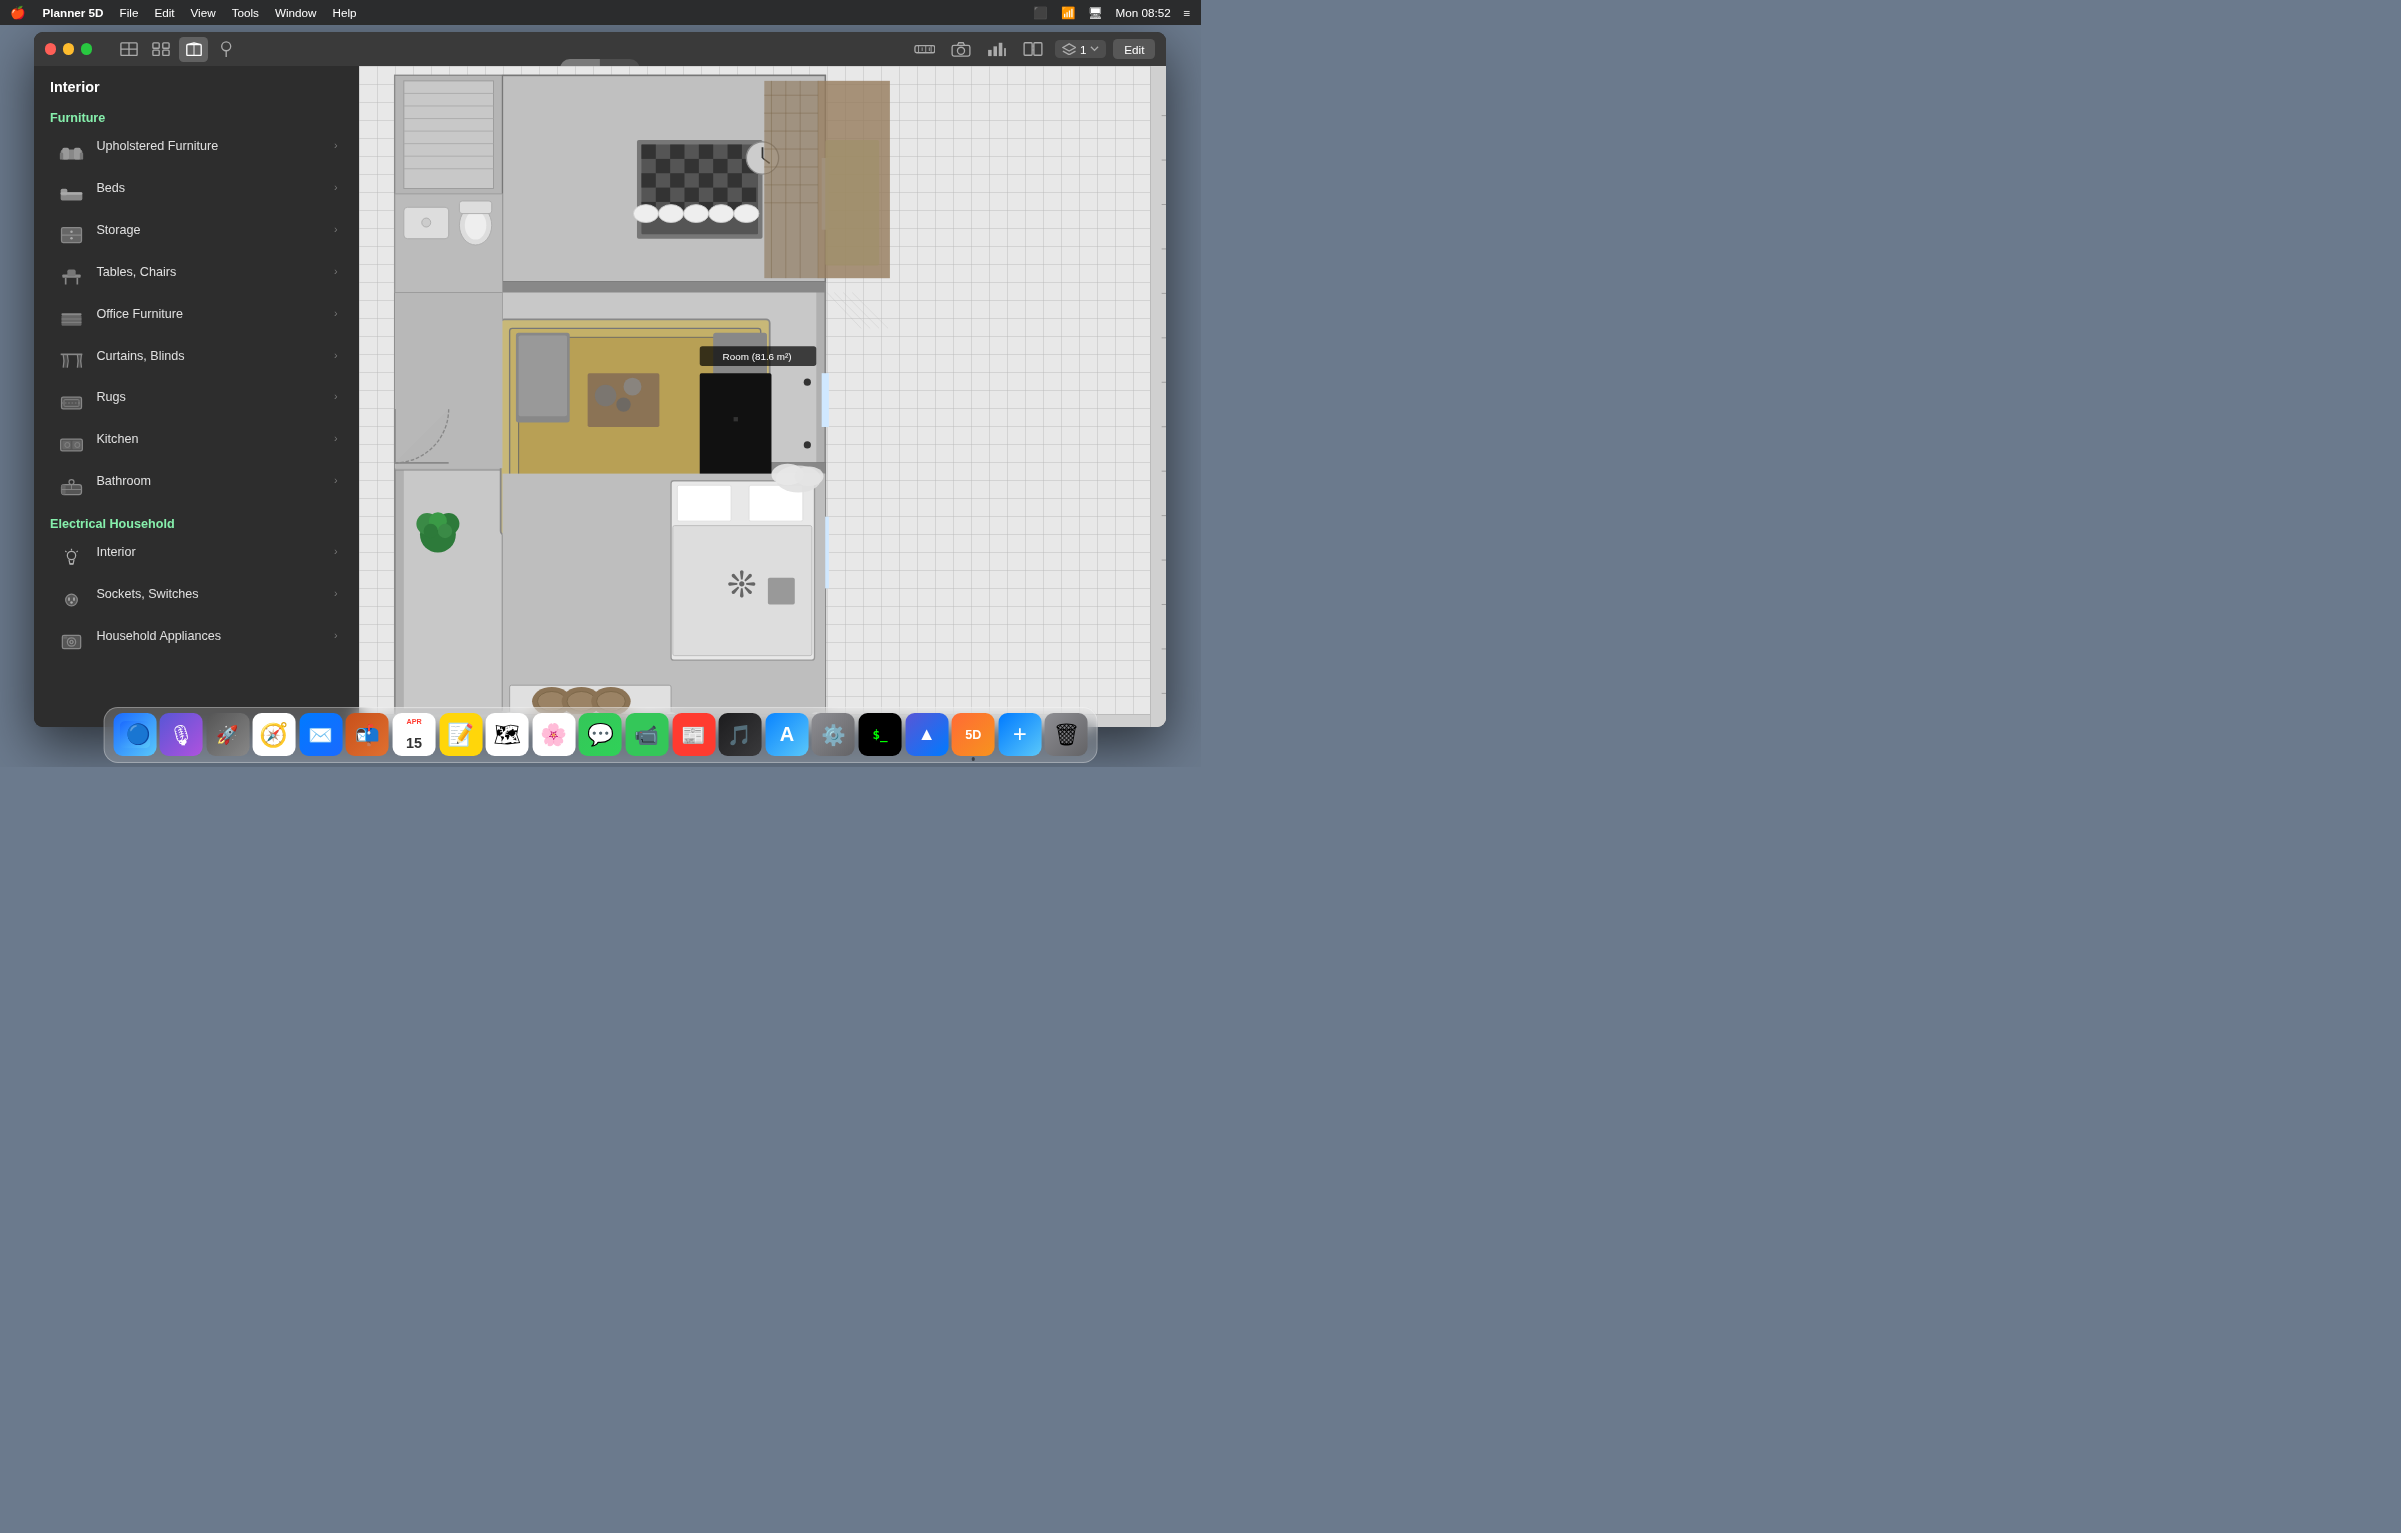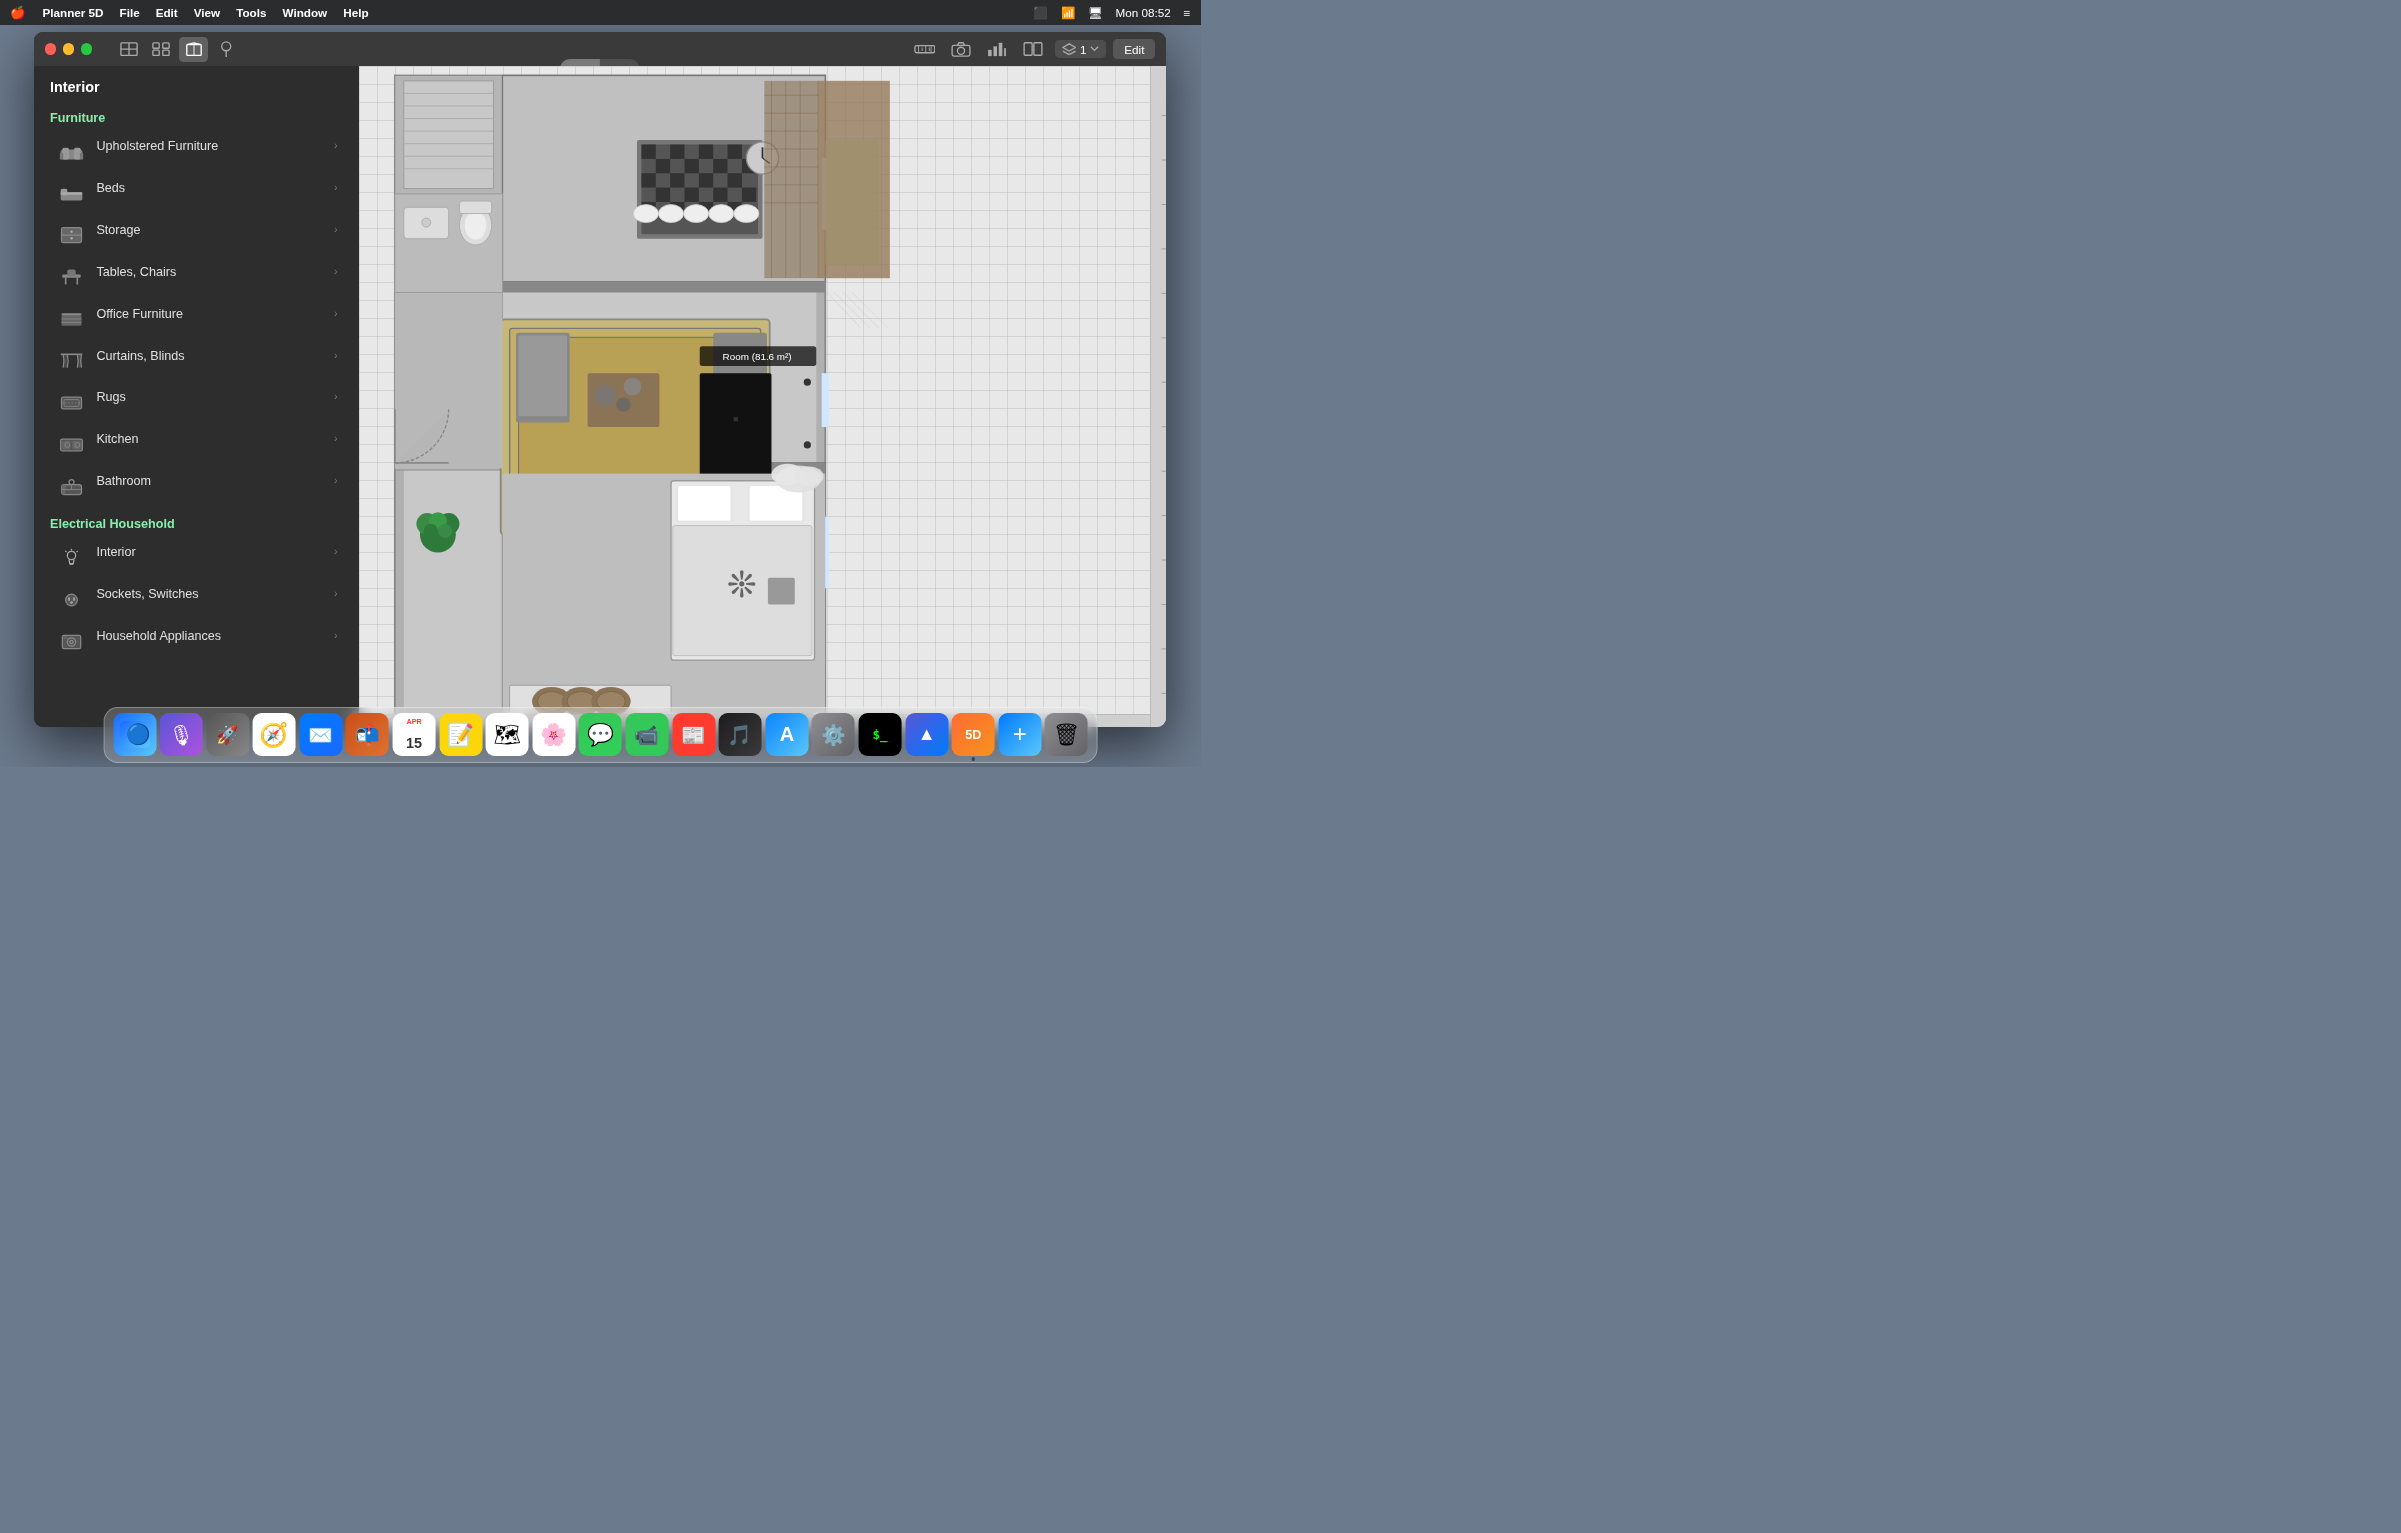"File" .menubar-item { font-weight: 700 -> 400 }
